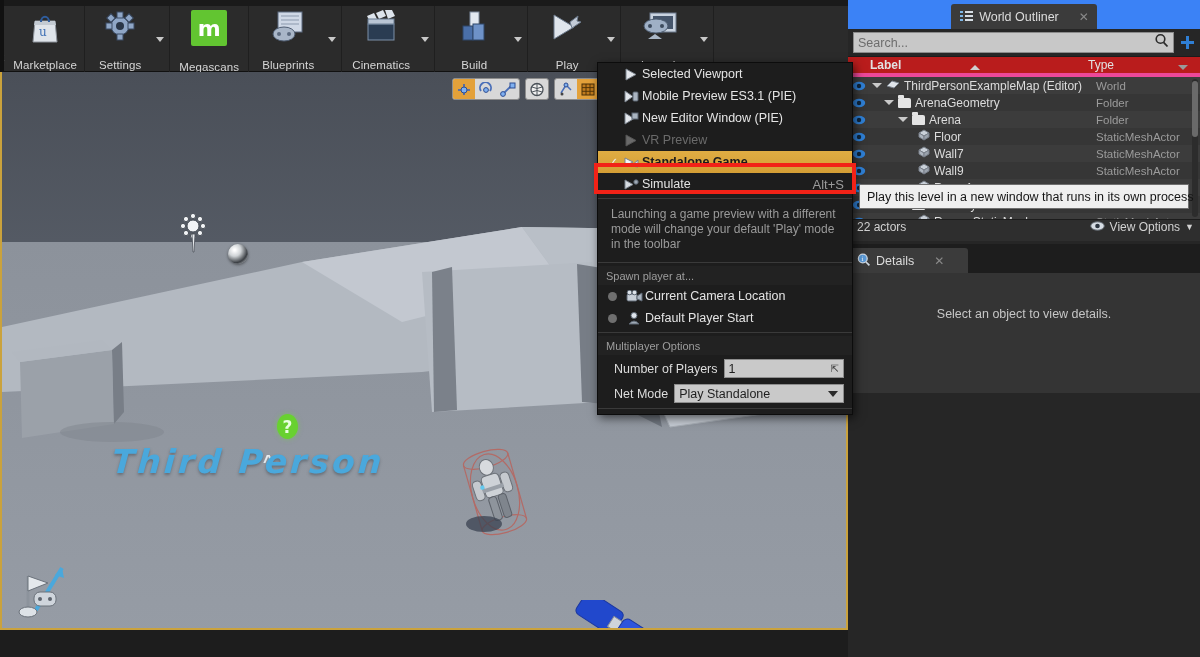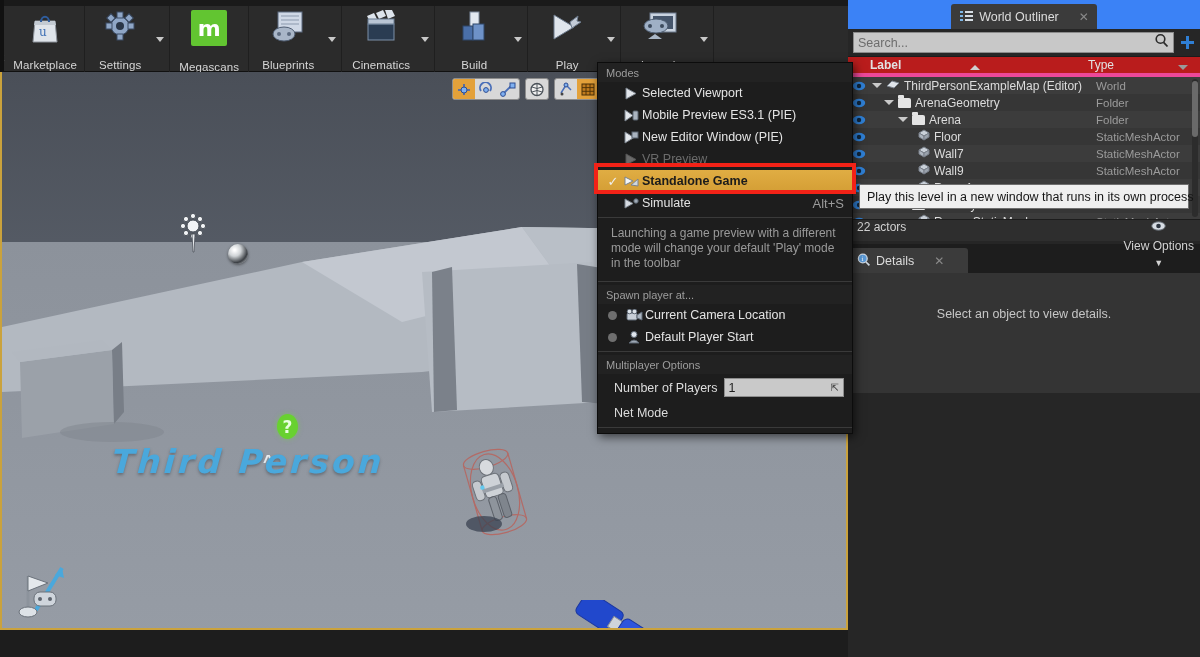"Modes" div.menu-section { html: <div>Modes</div> -> none }
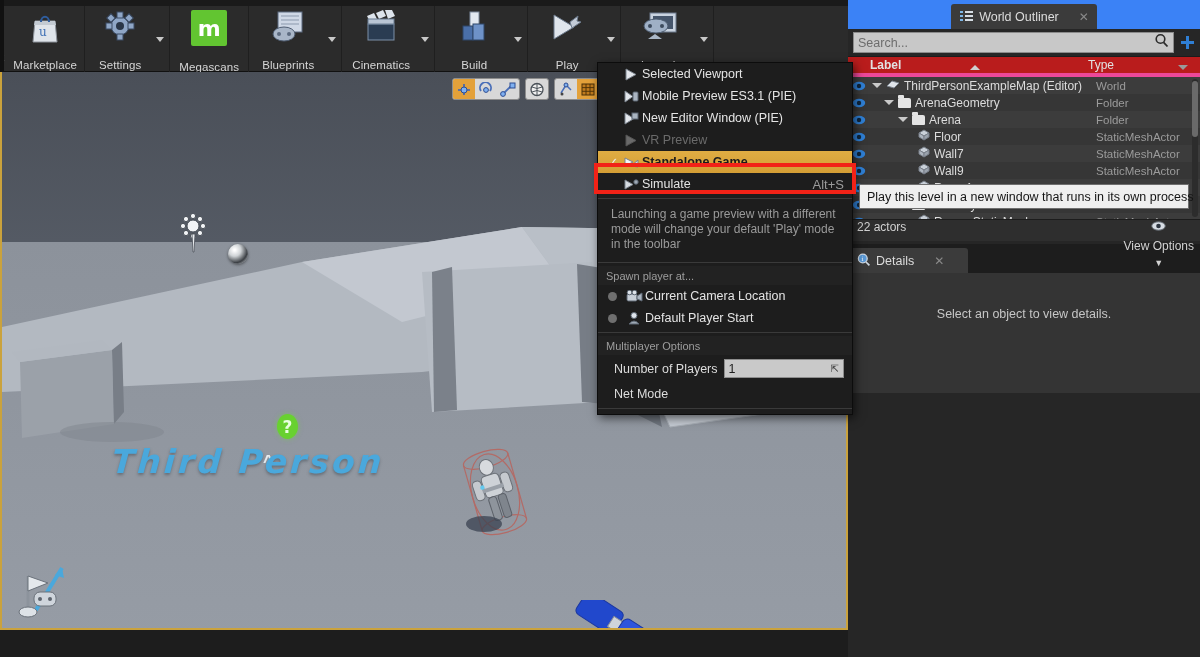"View Options" .ol-footer .viewopts { flex-direction: column -> none }
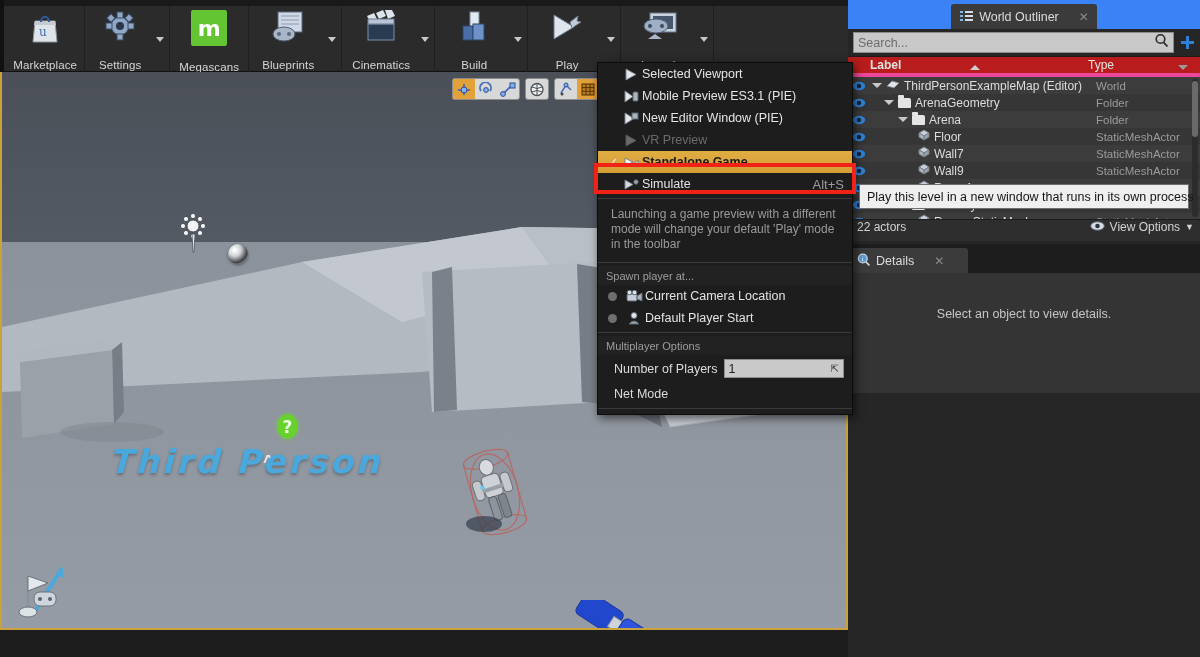"Play Standalone" span.mp-field { html: none -> <span> <span>Play Standalone</span> <span></span> </span> }
